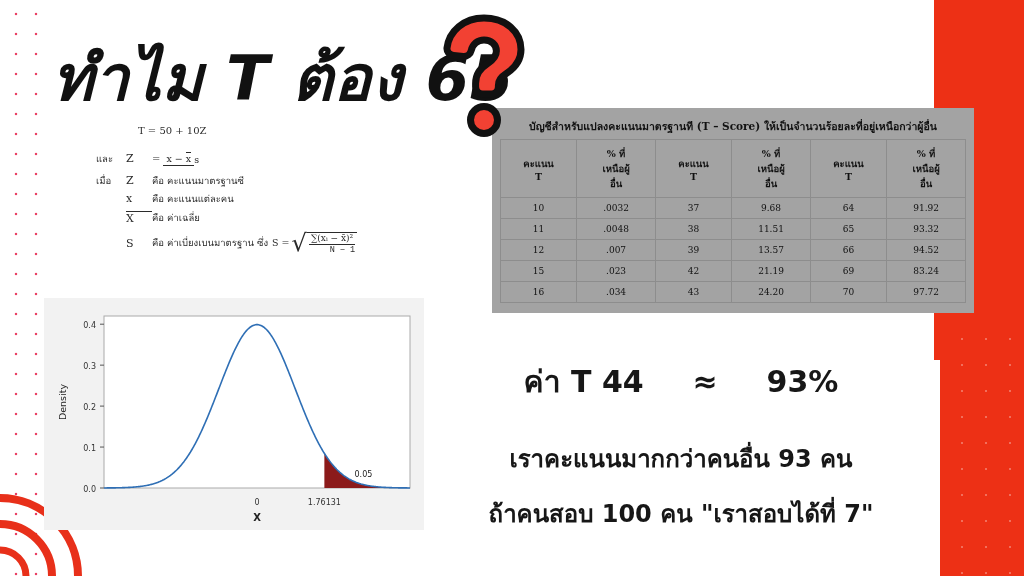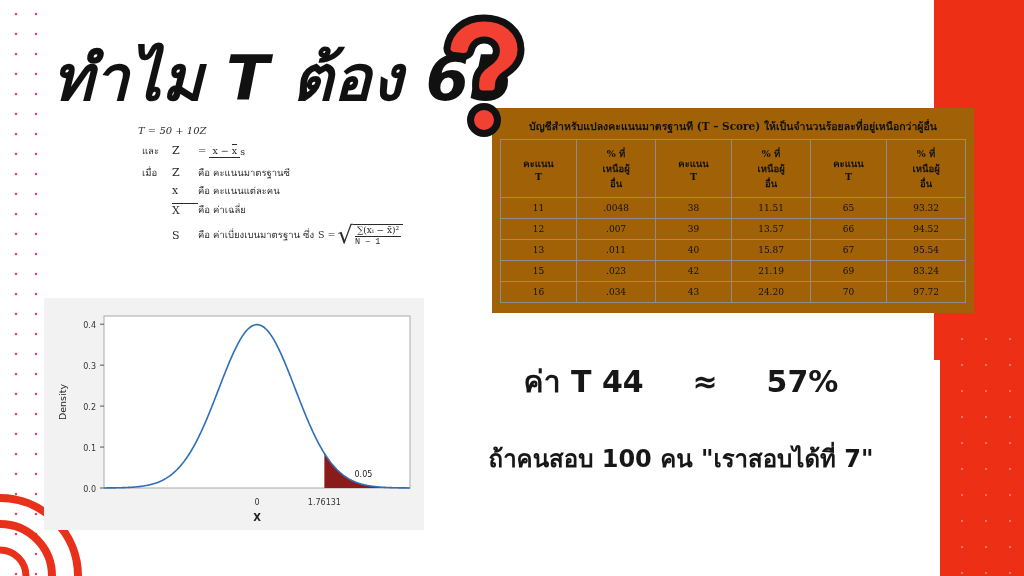"T = 50 + 10Z" div.frow { font-style: italic -> none; margin-bottom: 8px -> 16px }
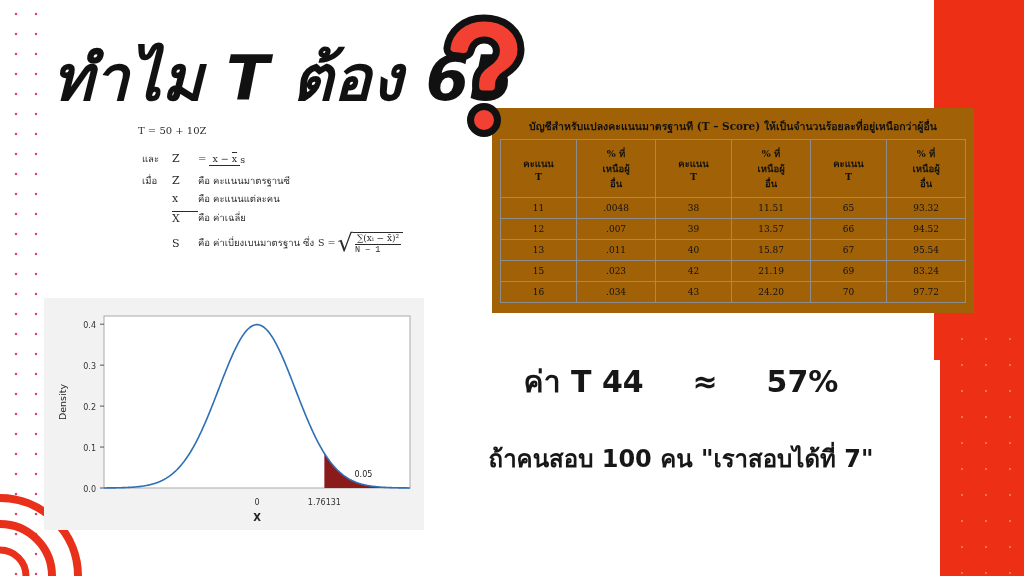"บัญชีสำหรับแปลงคะแนนมาตรฐานที (T –" .tablecard { background: #a16207 -> #a3a3a3 }
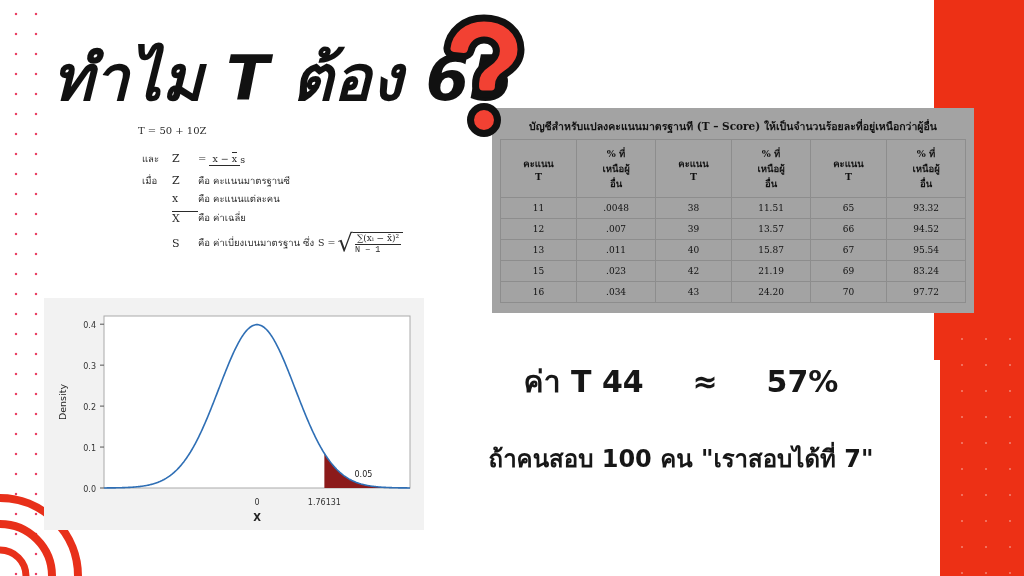"และ" .frow { margin-left: 46px -> none }
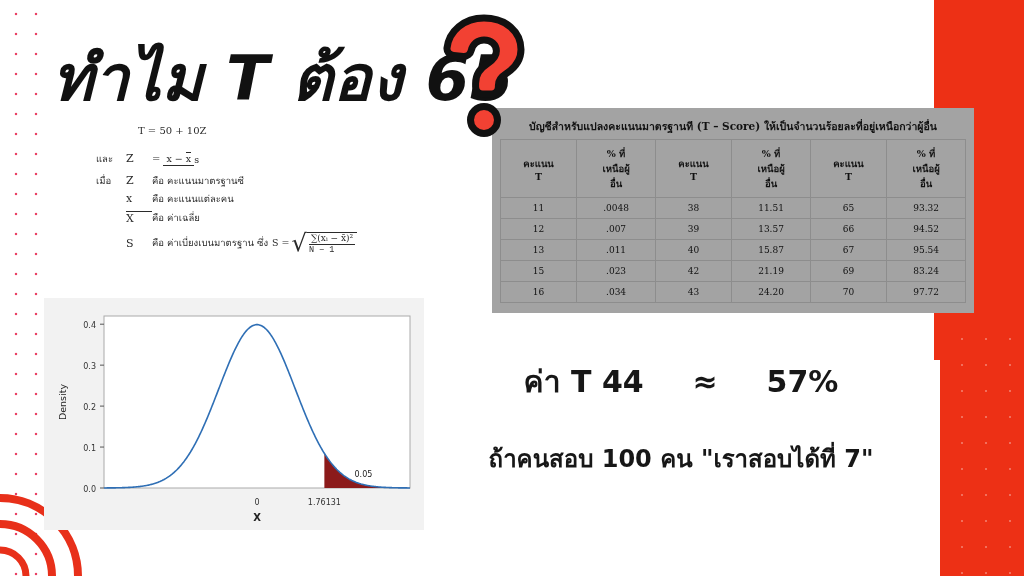"10" tr { html: none -> <tr> <td>10</td> <td>.0032</td> <td>37</td> <td>9.68</td> <td>64</td> <td>91.92</td> </tr> }
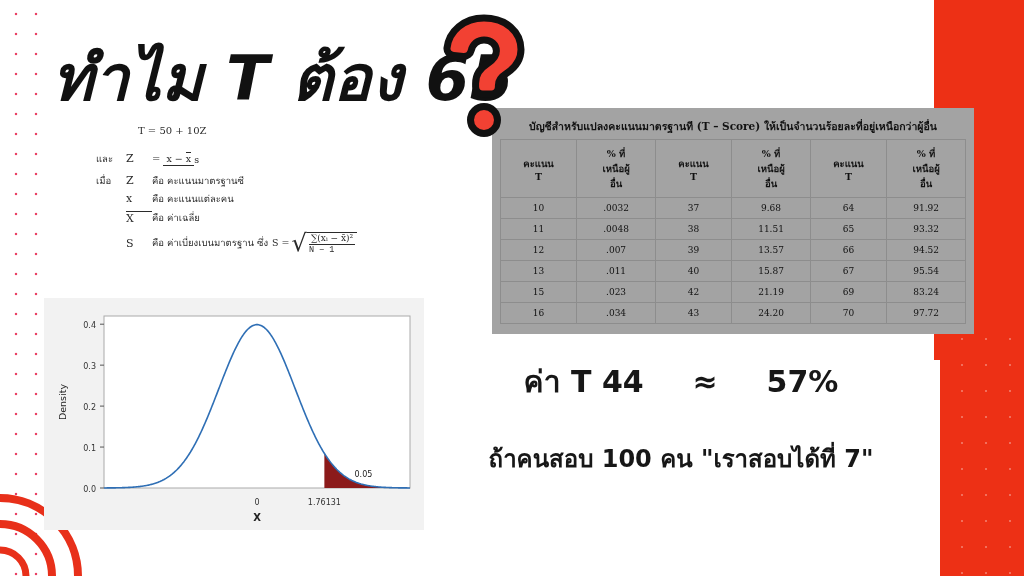"∑(xᵢ − x̄)²" .sqrt .body { align-items: flex-start -> flex-end }
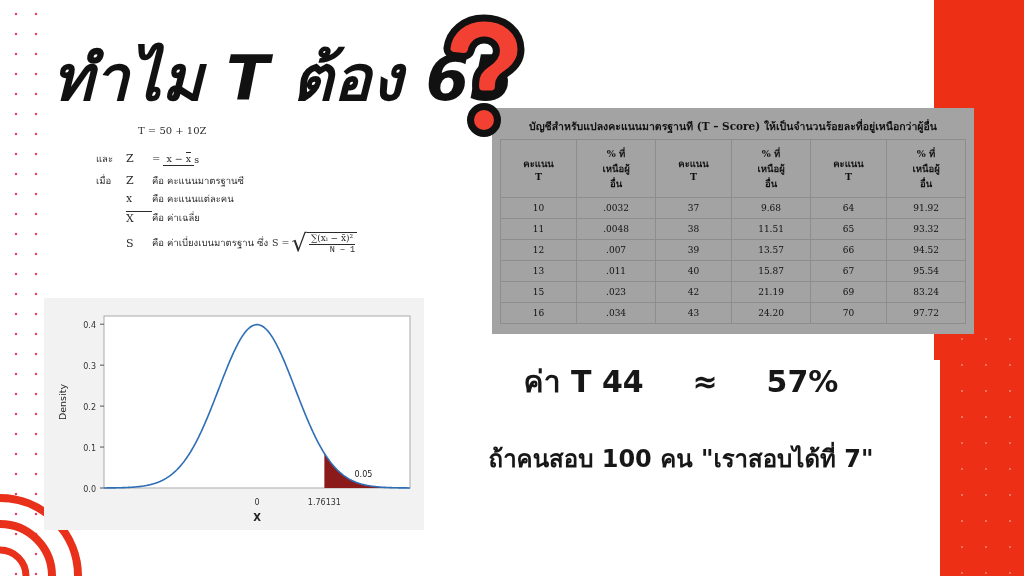"13" tr { html: <tr> <td>13</td> <td>.011</td> <td>40</td> <td>15.87</td> <td>67</td> <td>95.54</td> </tr> -> none }
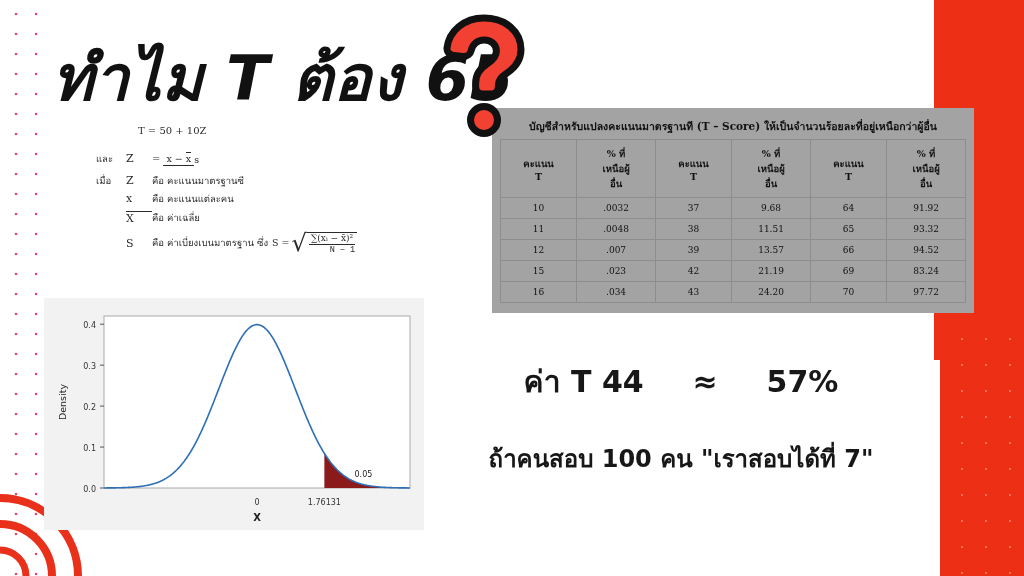"57%" span { text: 57% -> 93% }
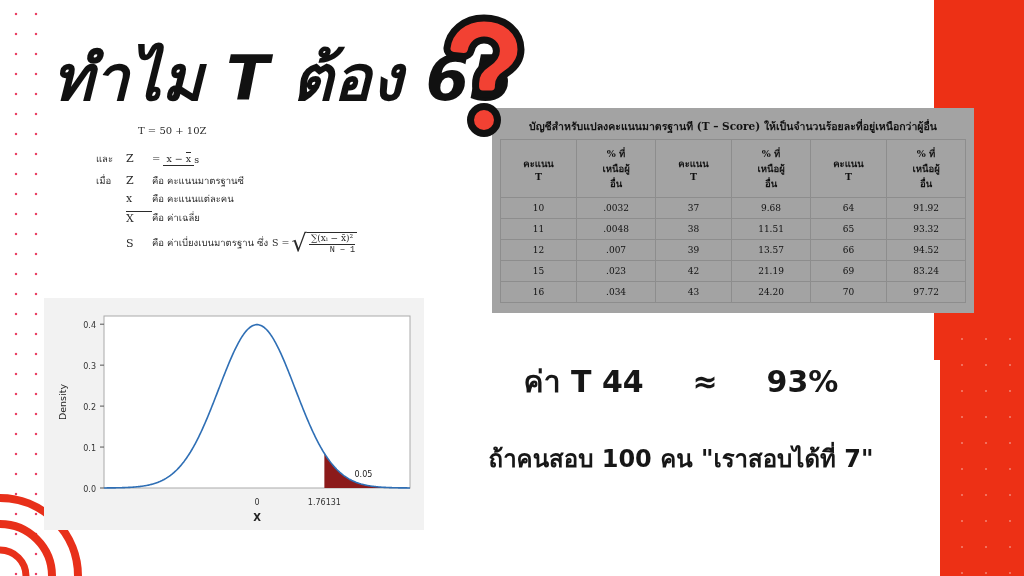"เราคะแนนมากกว่าคนอื่น 93 คน" div.line2 { html: none -> <div>เราคะแนนมากกว่าคนอื่น 93 คน</div> }
